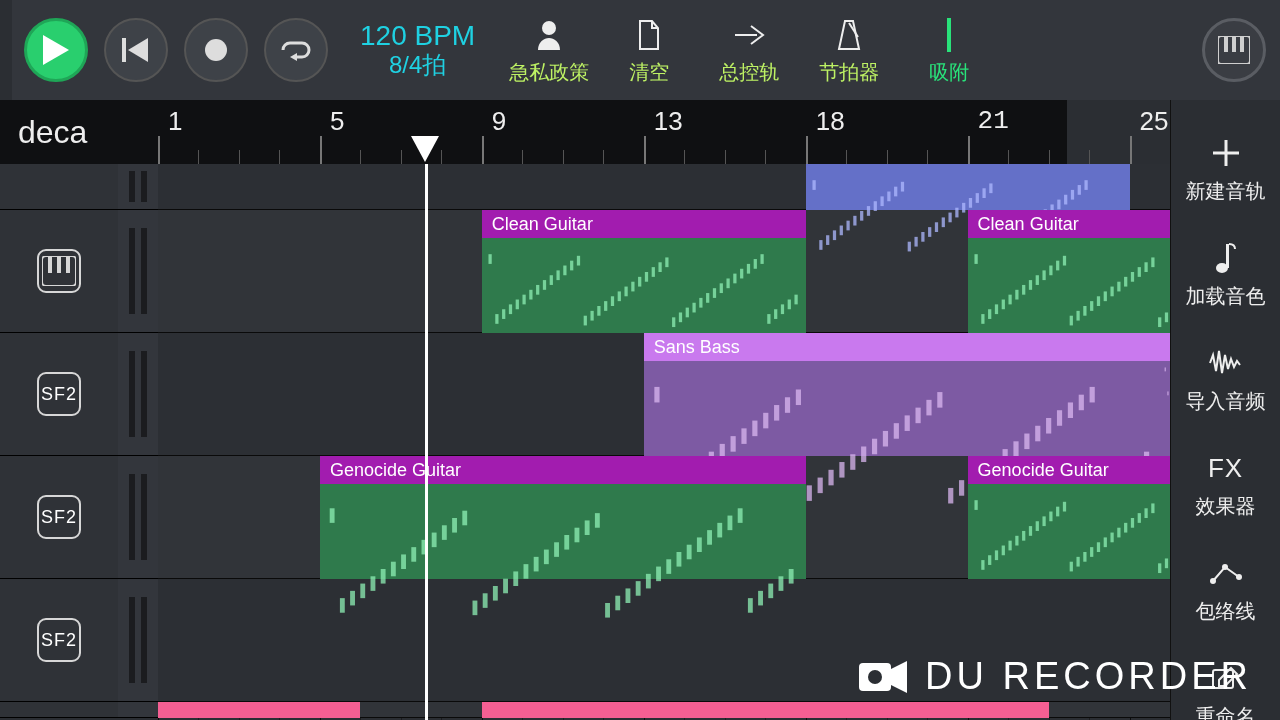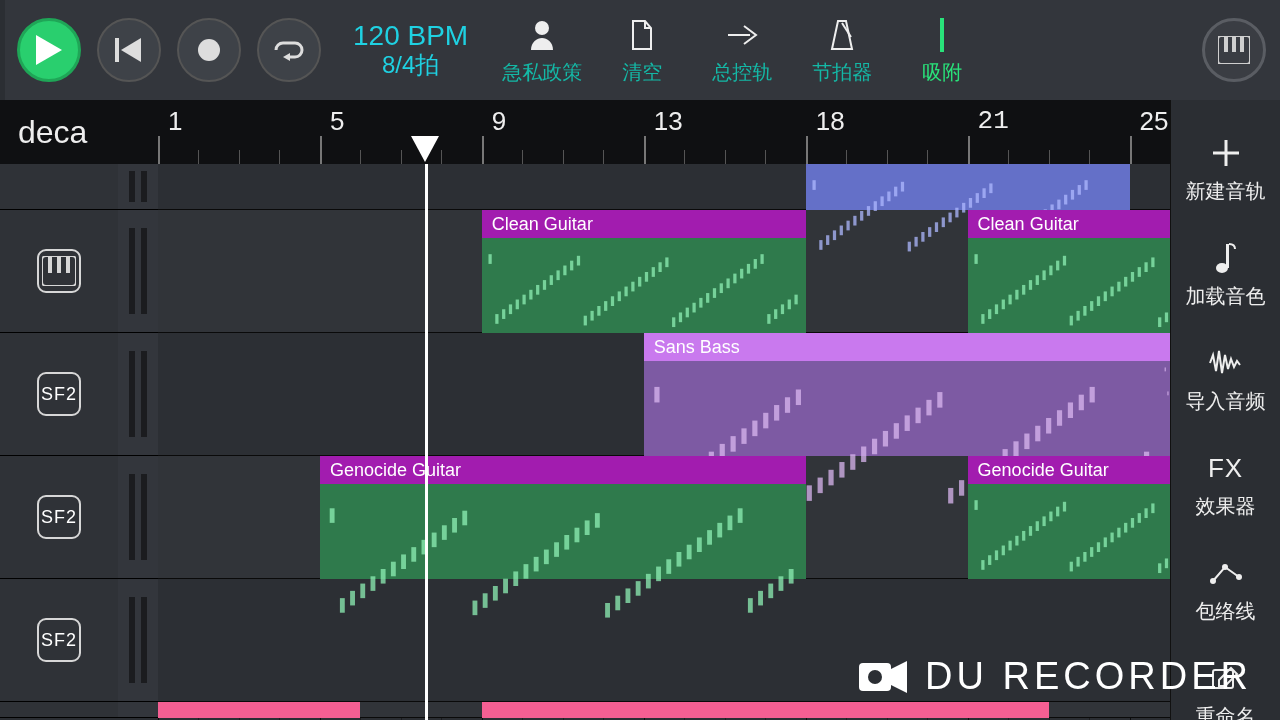"120 BPM" #topbar { left: 5px -> 12px }
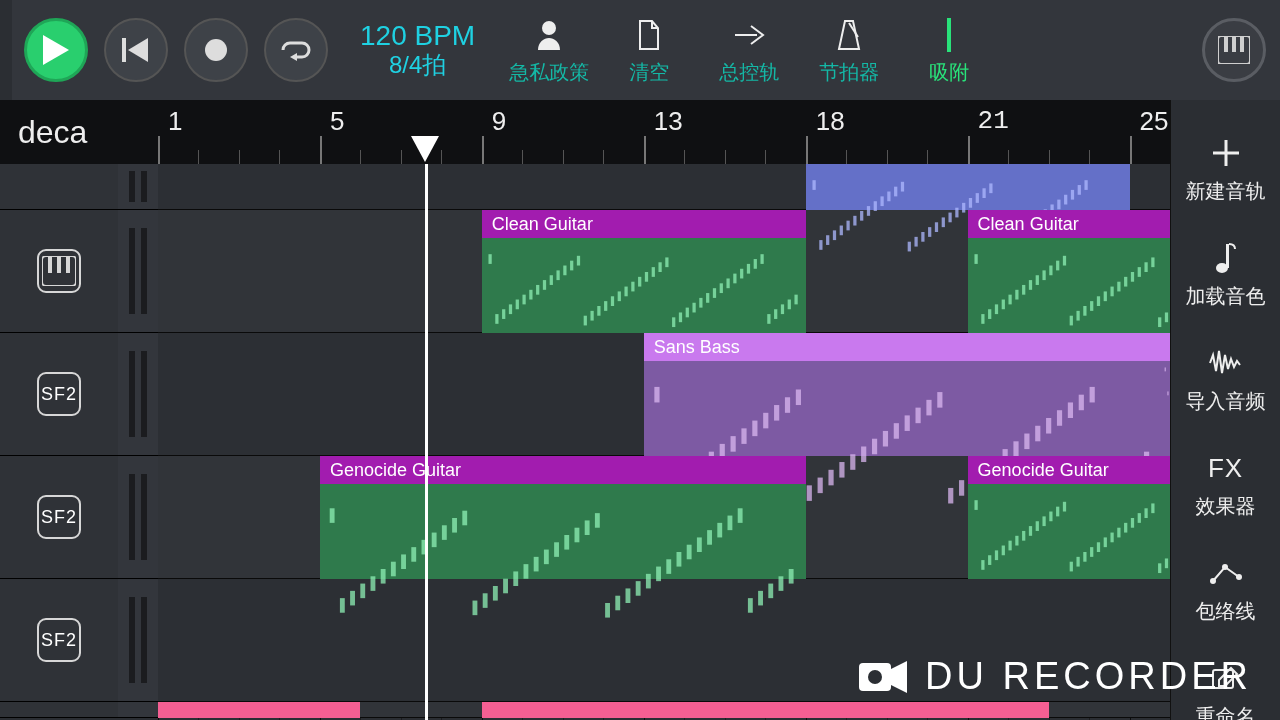"急私政策" .mitem { color: #14b8a6 -> #bef264 }
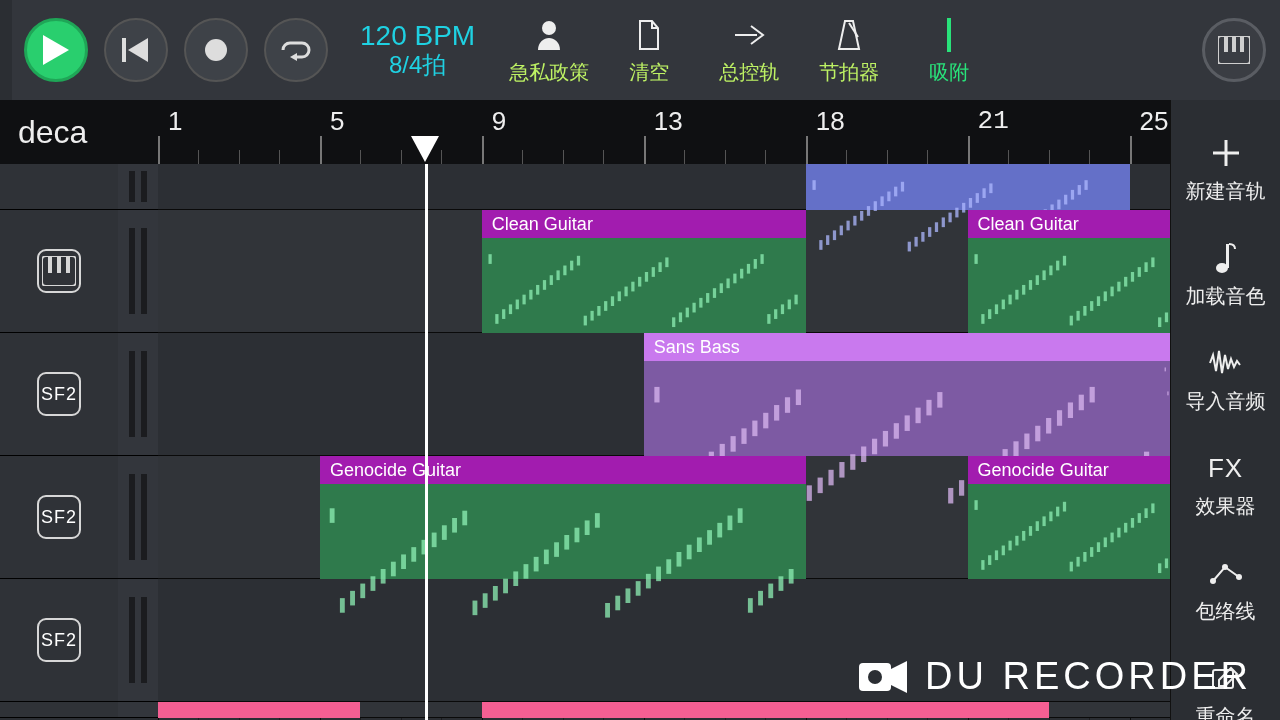"deca" #ruler { width: 1170px -> 1067px }
